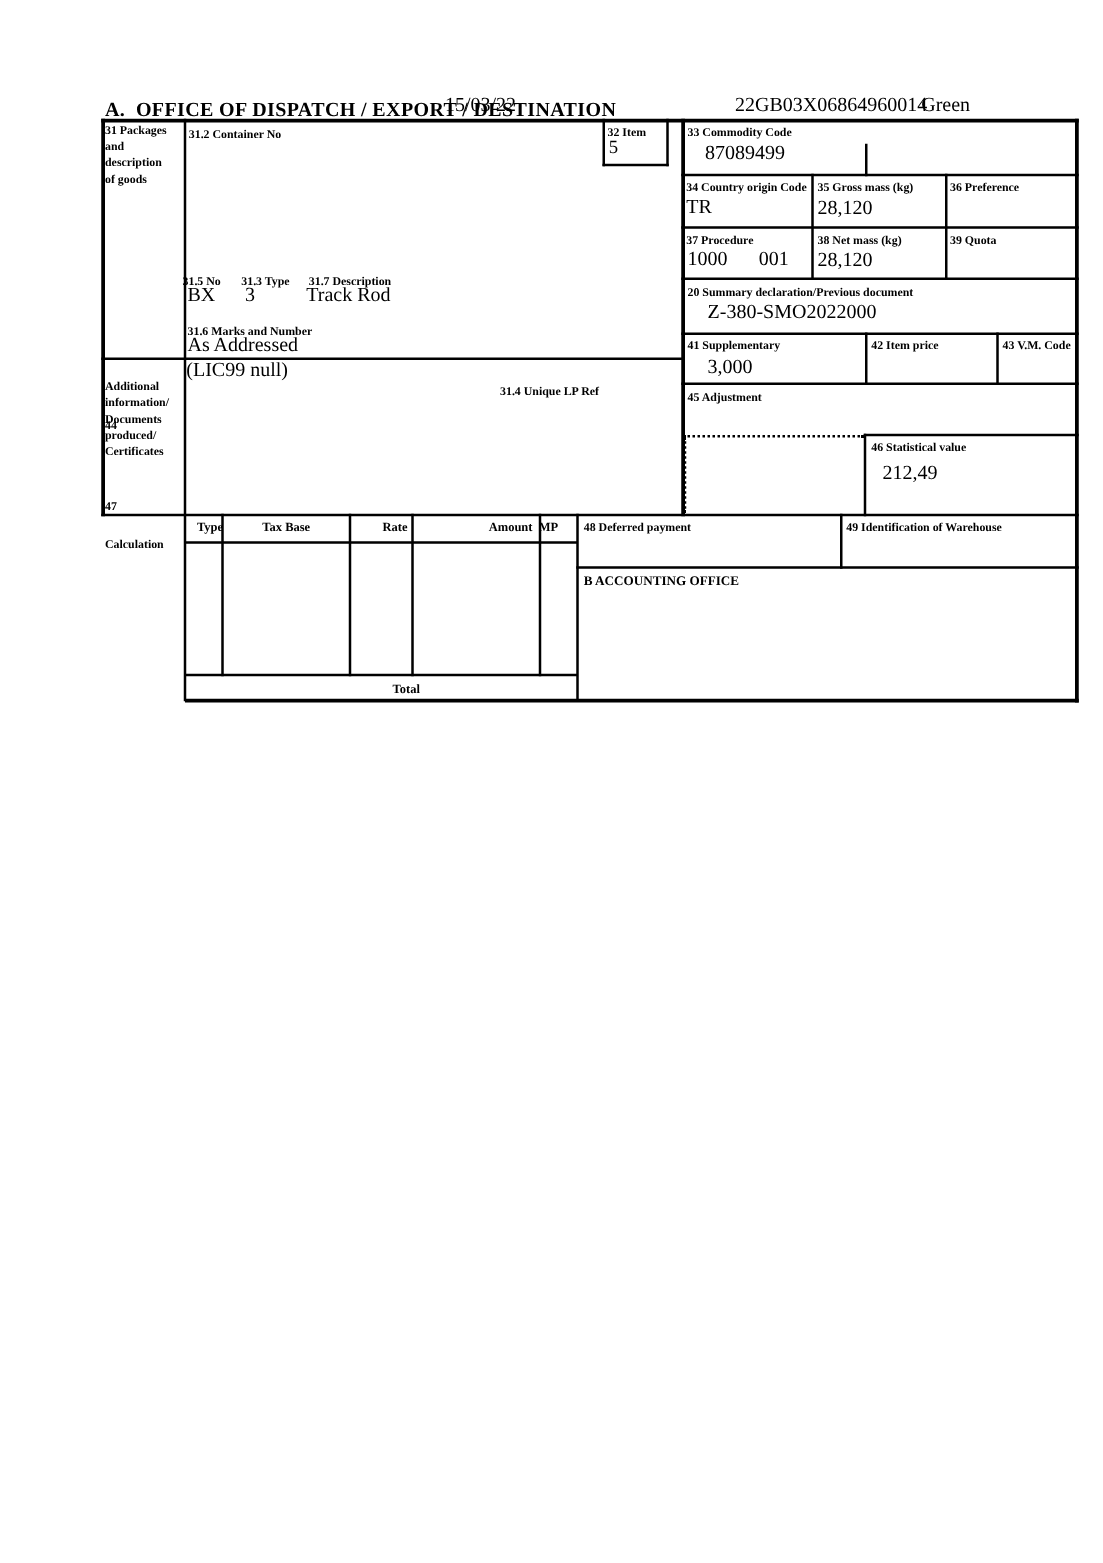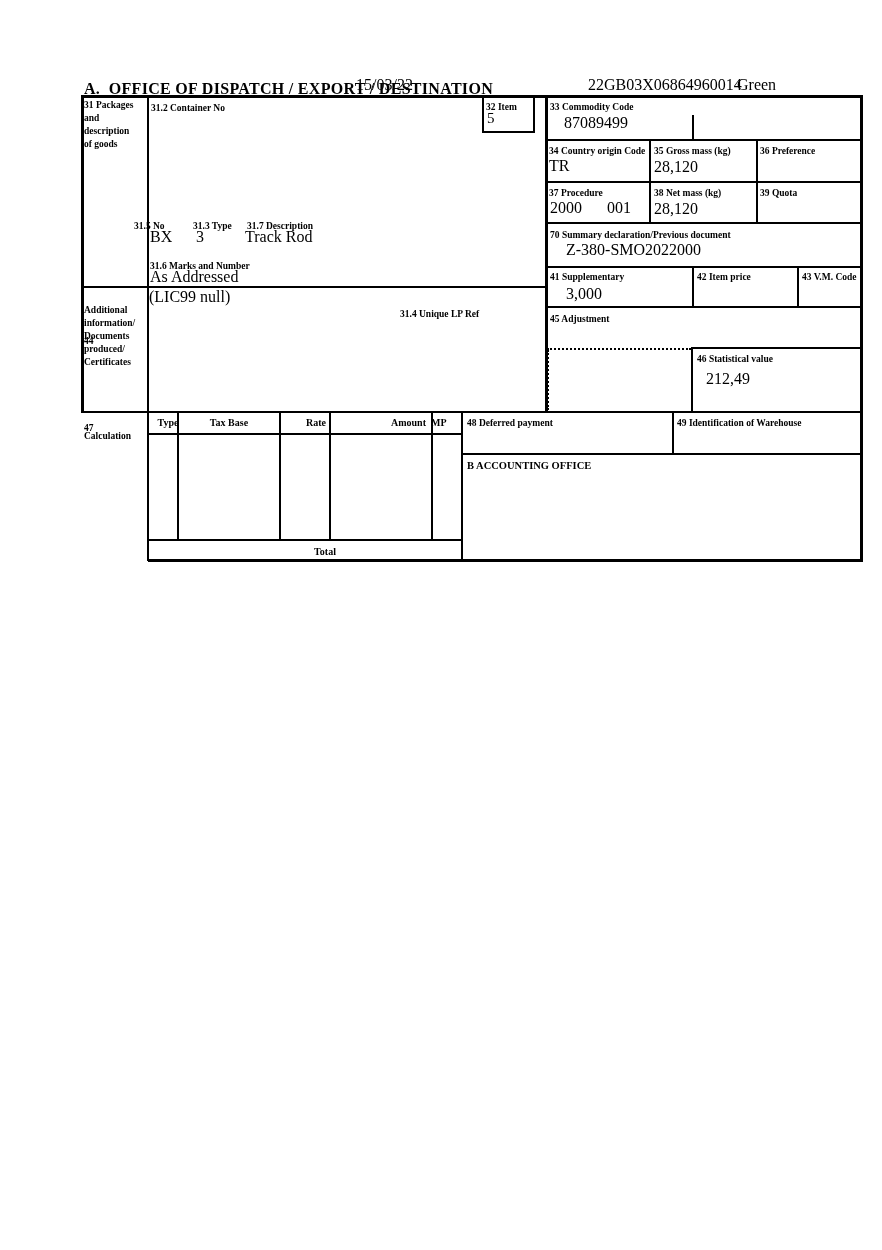"2000" div.t { text: 2000 -> 1000 }
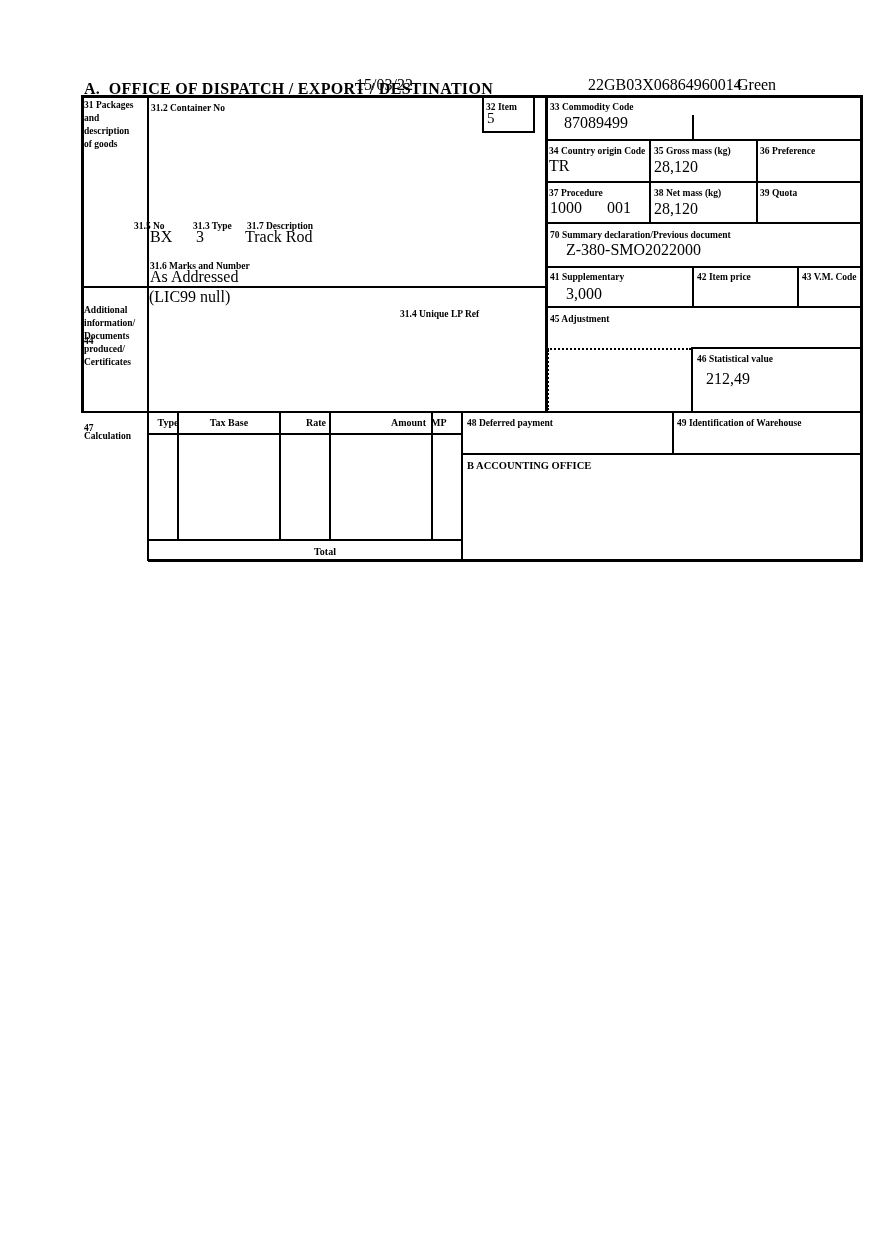"31.5 No" div.t { left: 134px -> 146px }
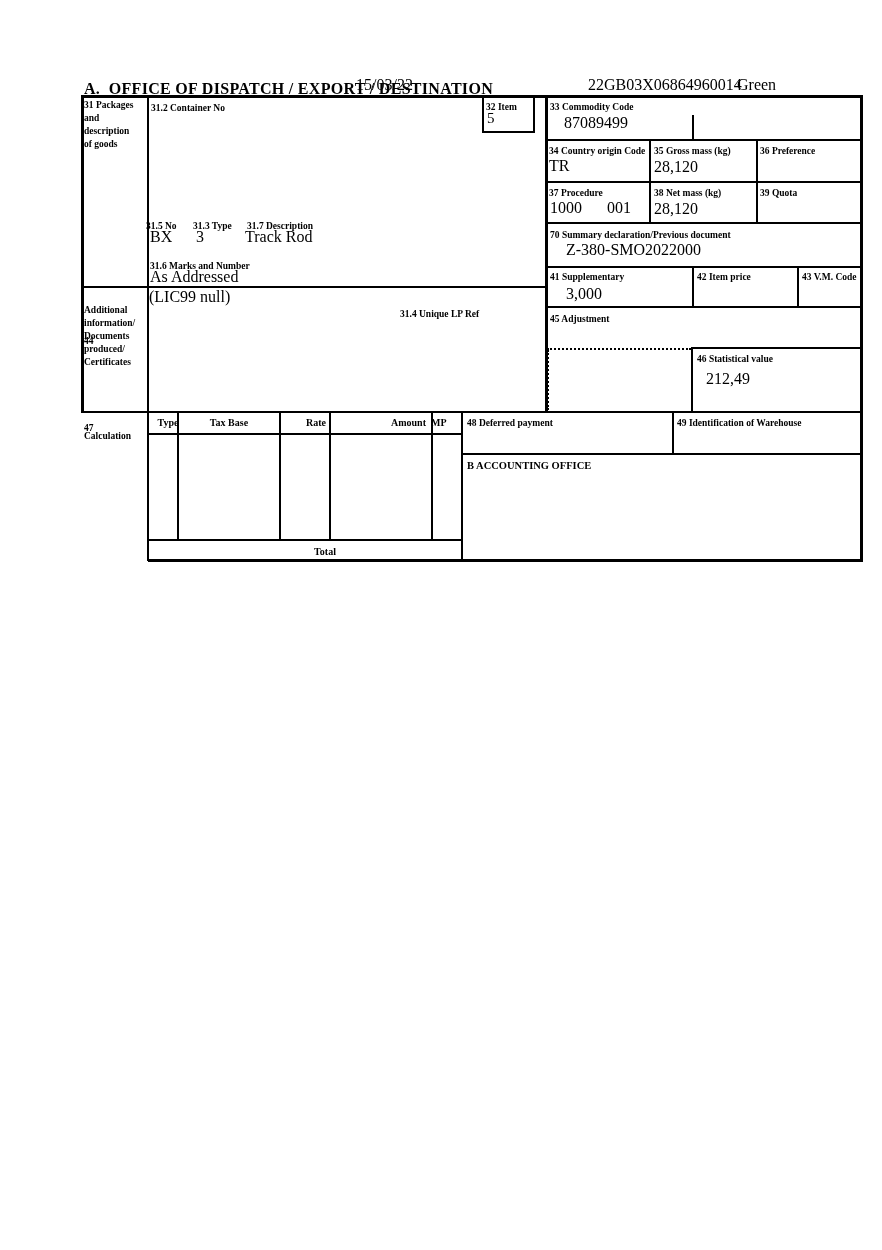"70 Summary declaration/Previous document" div.t { text: 70 -> 20 }
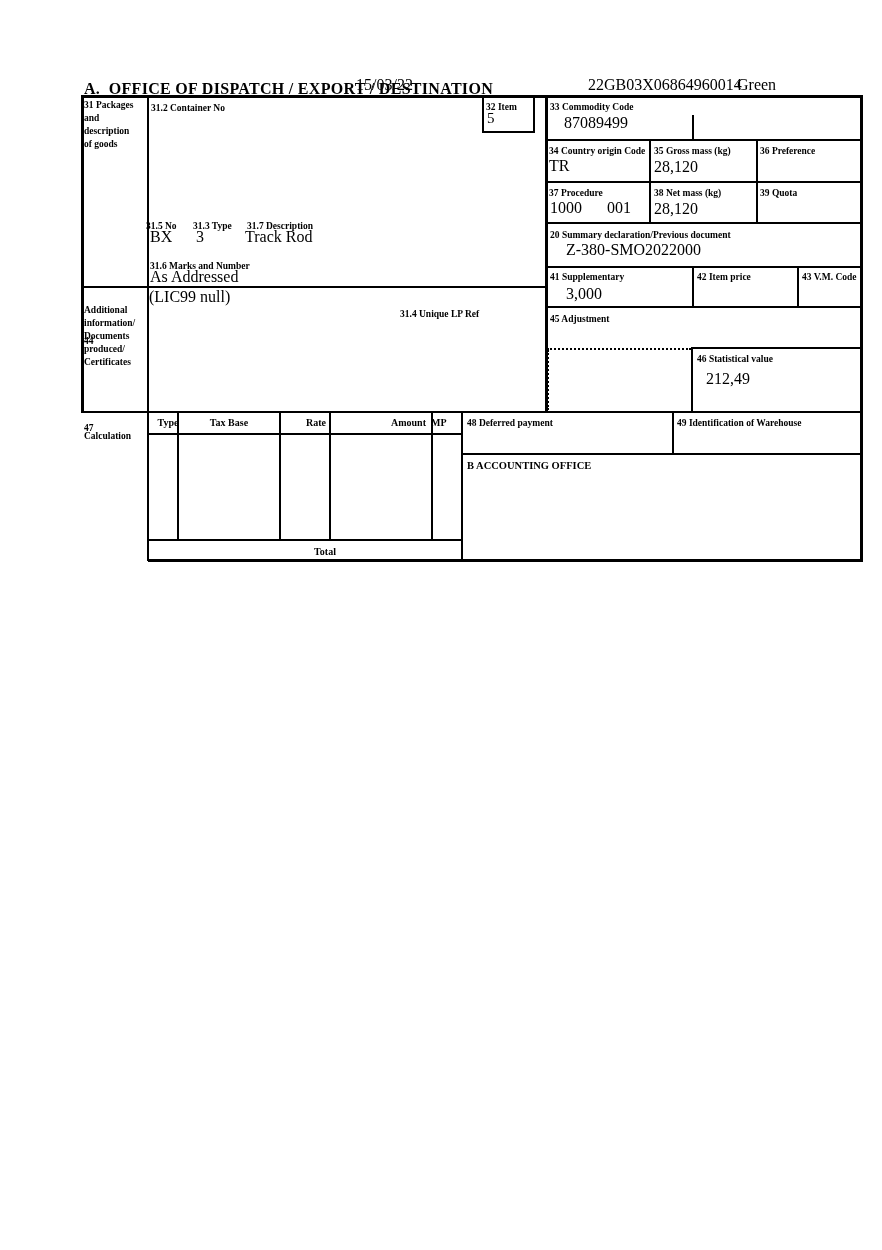"47" div.t { top: 422px -> 400px }
